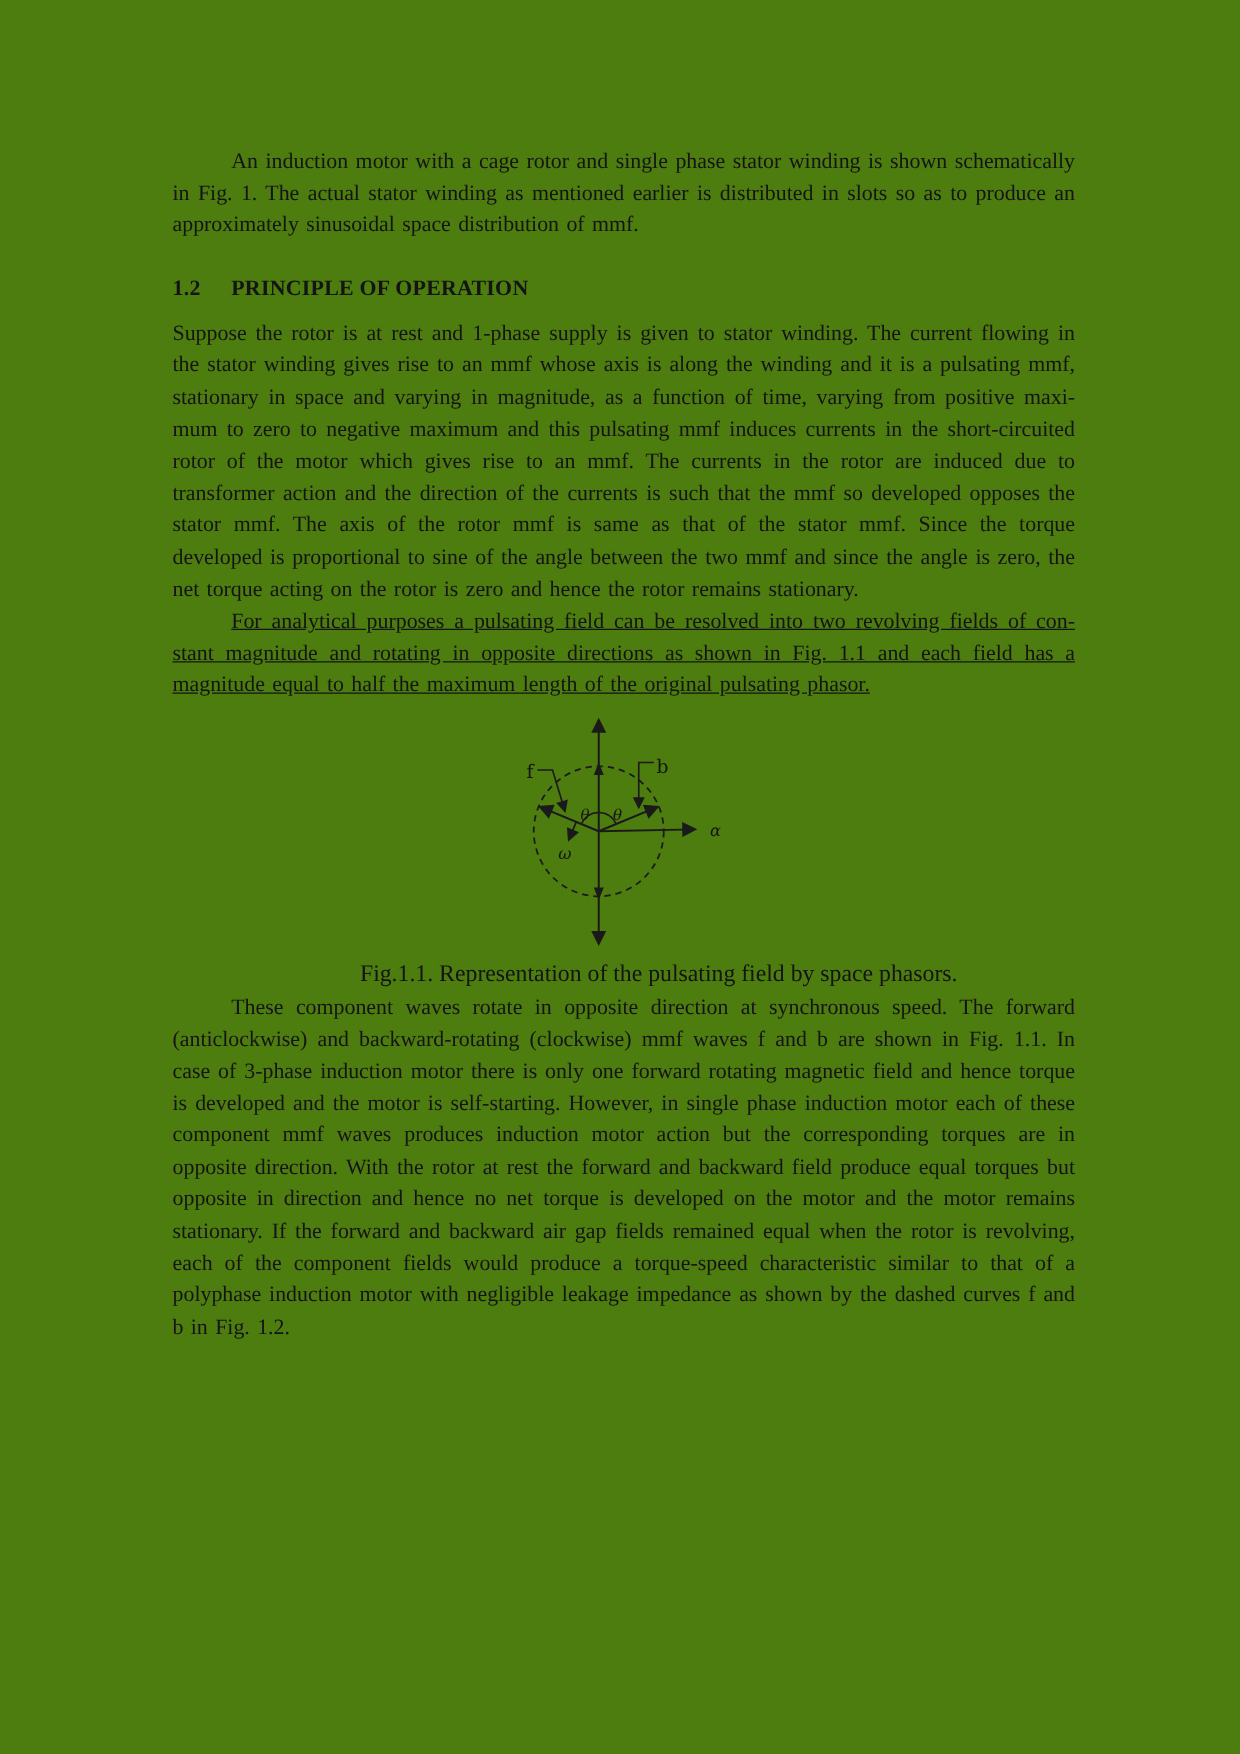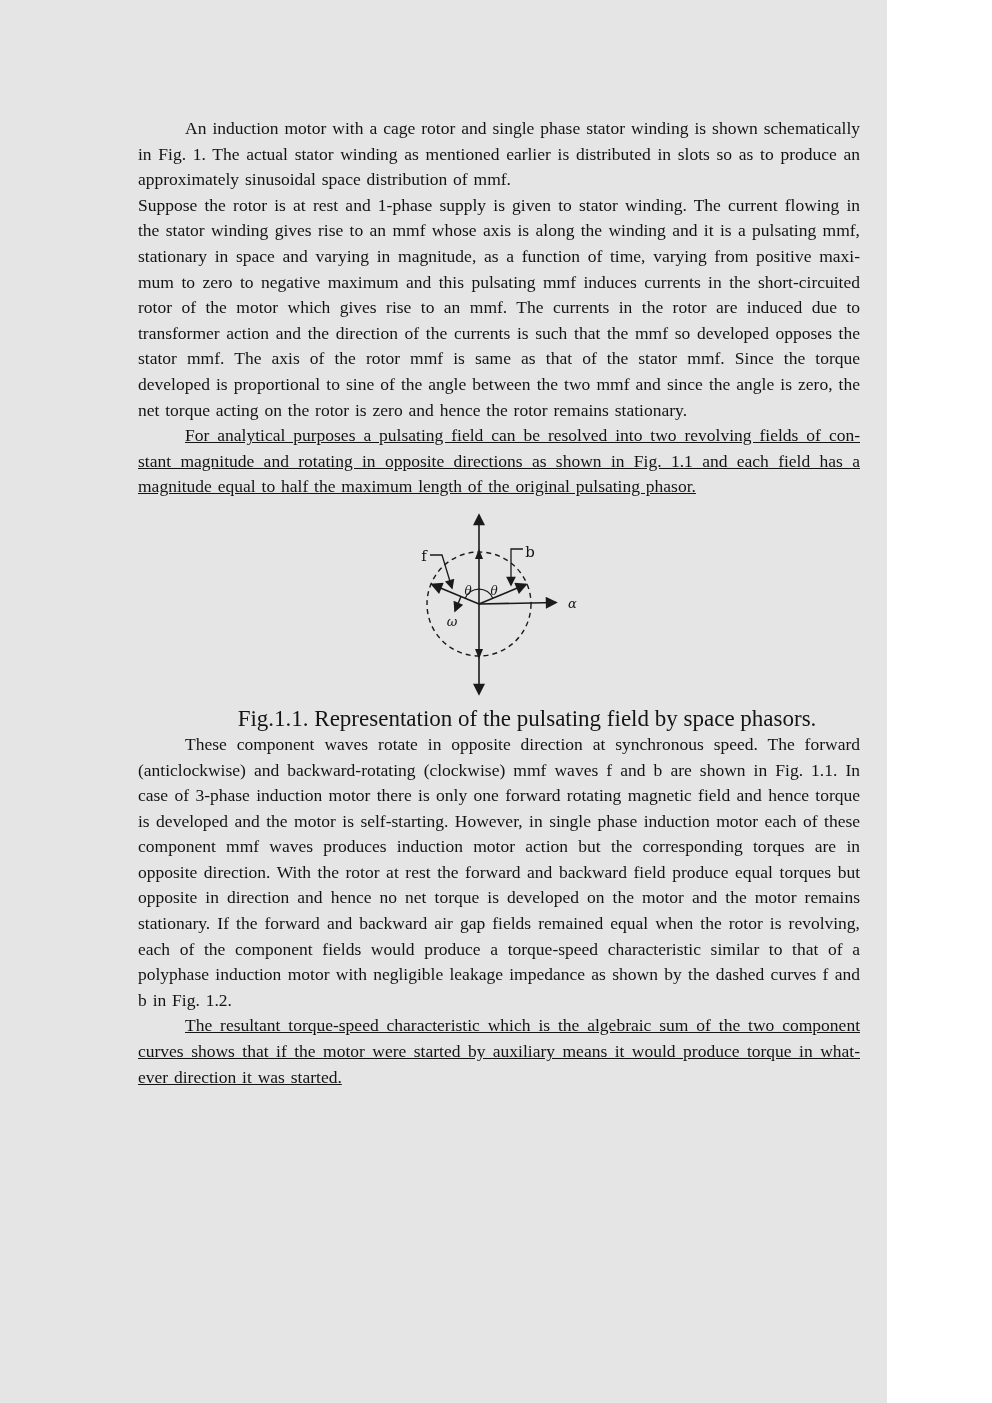"An induction motor with a" .page { background: #e5e5e5 -> #4d7c0f; width: 887px -> 992px }
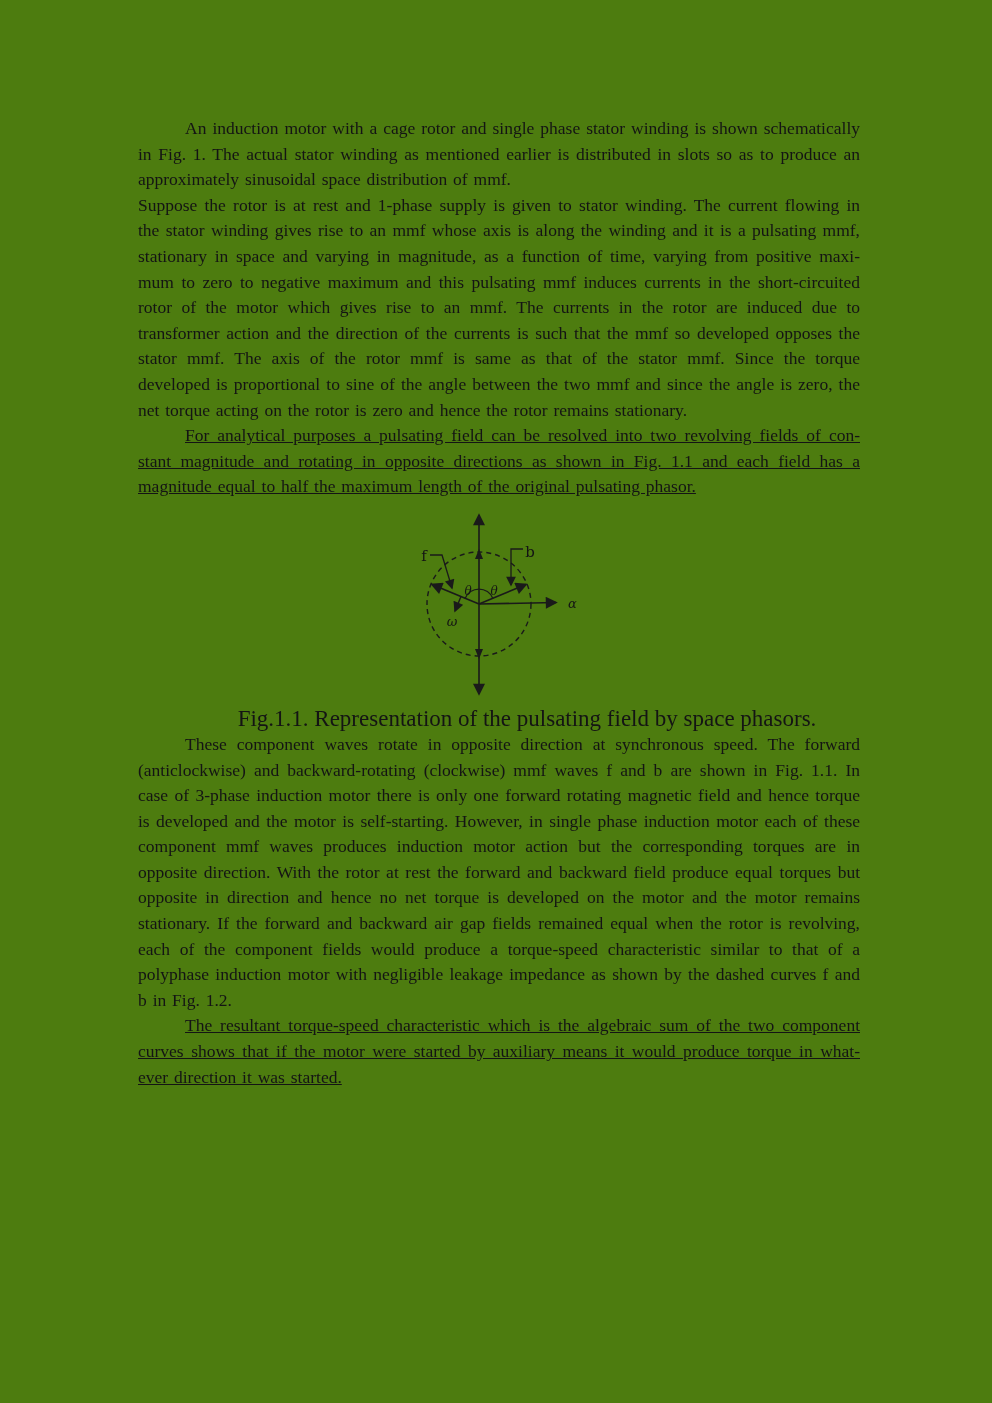"1.2" div.section-heading { html: none -> <div> <span>1.2</span> <span>PRINCIPLE OF OPERATION</span> </div> }
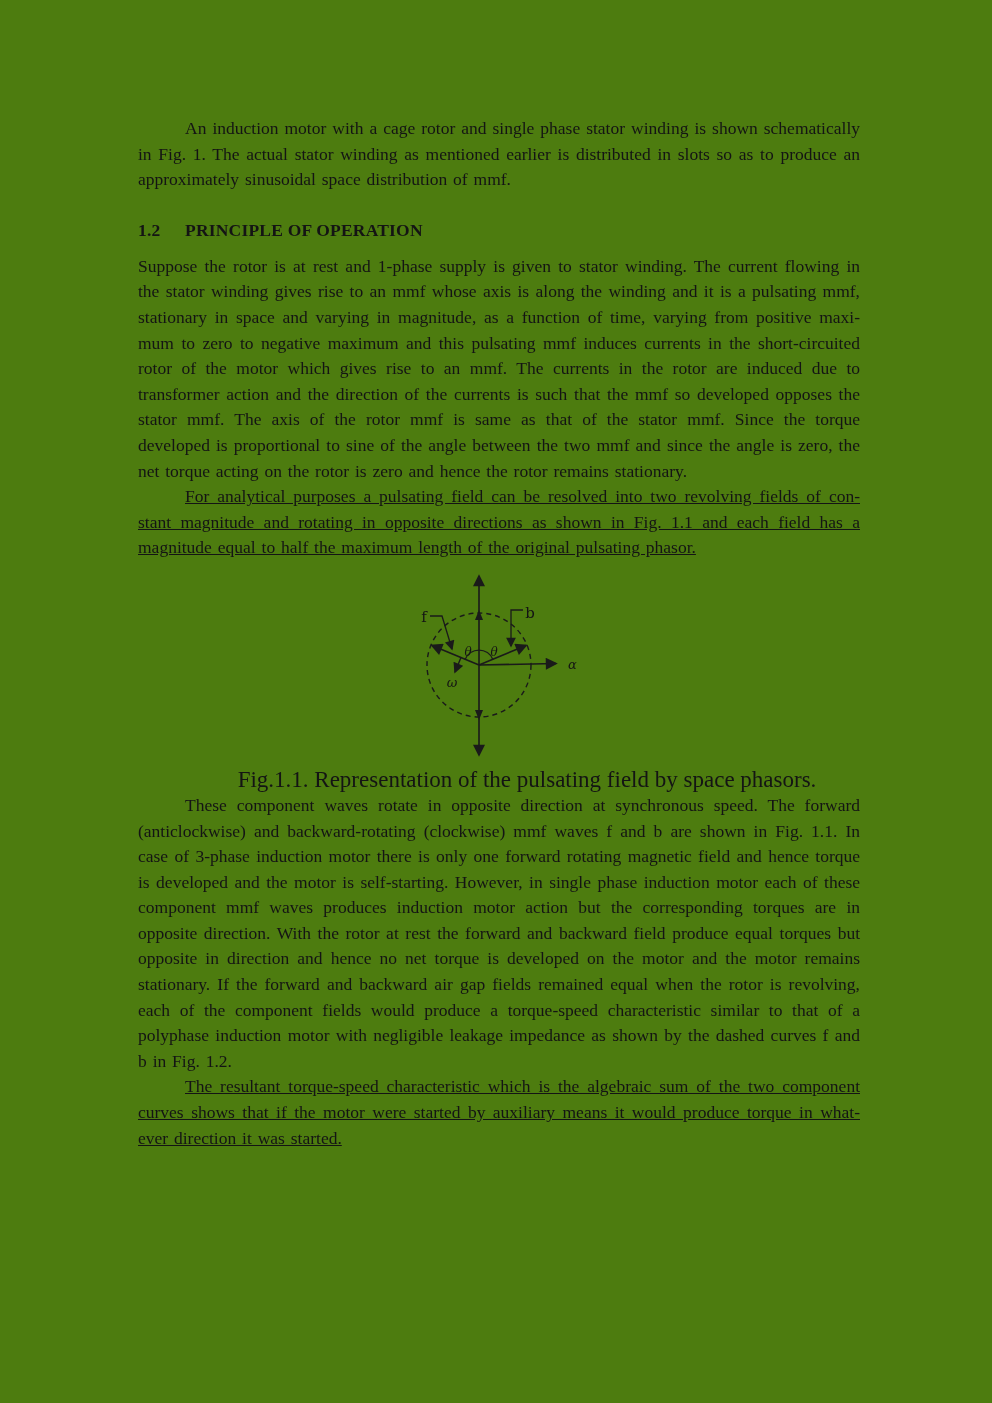"Fig.1.1. Representation of the pulsating" .figure-caption { font-size: 23px -> 19px }
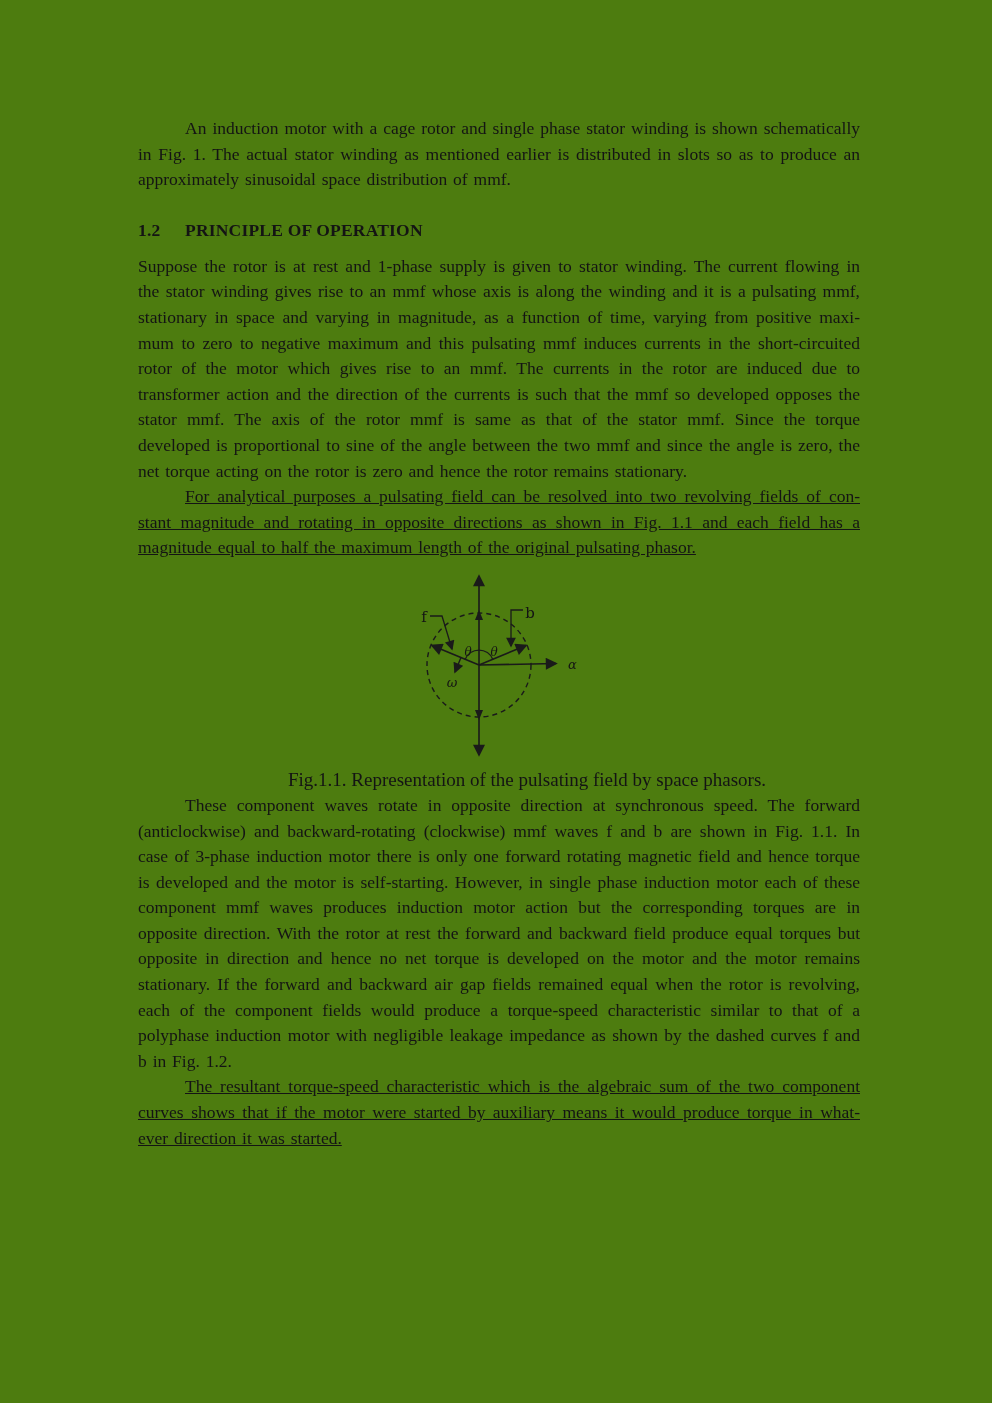"The resultant torque-speed" p.body-text { html: <p>The resultant torque-speed characteristic which is the algebraic sum of the two component curves shows that if the motor were started by auxiliary means it would produce torque in what-ever direction it was started.</p> -> none }
